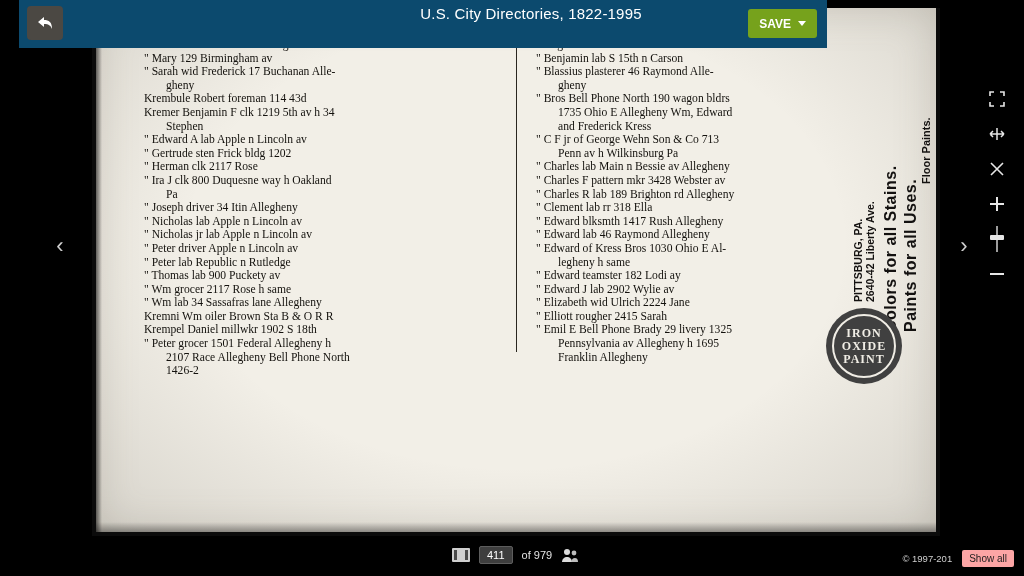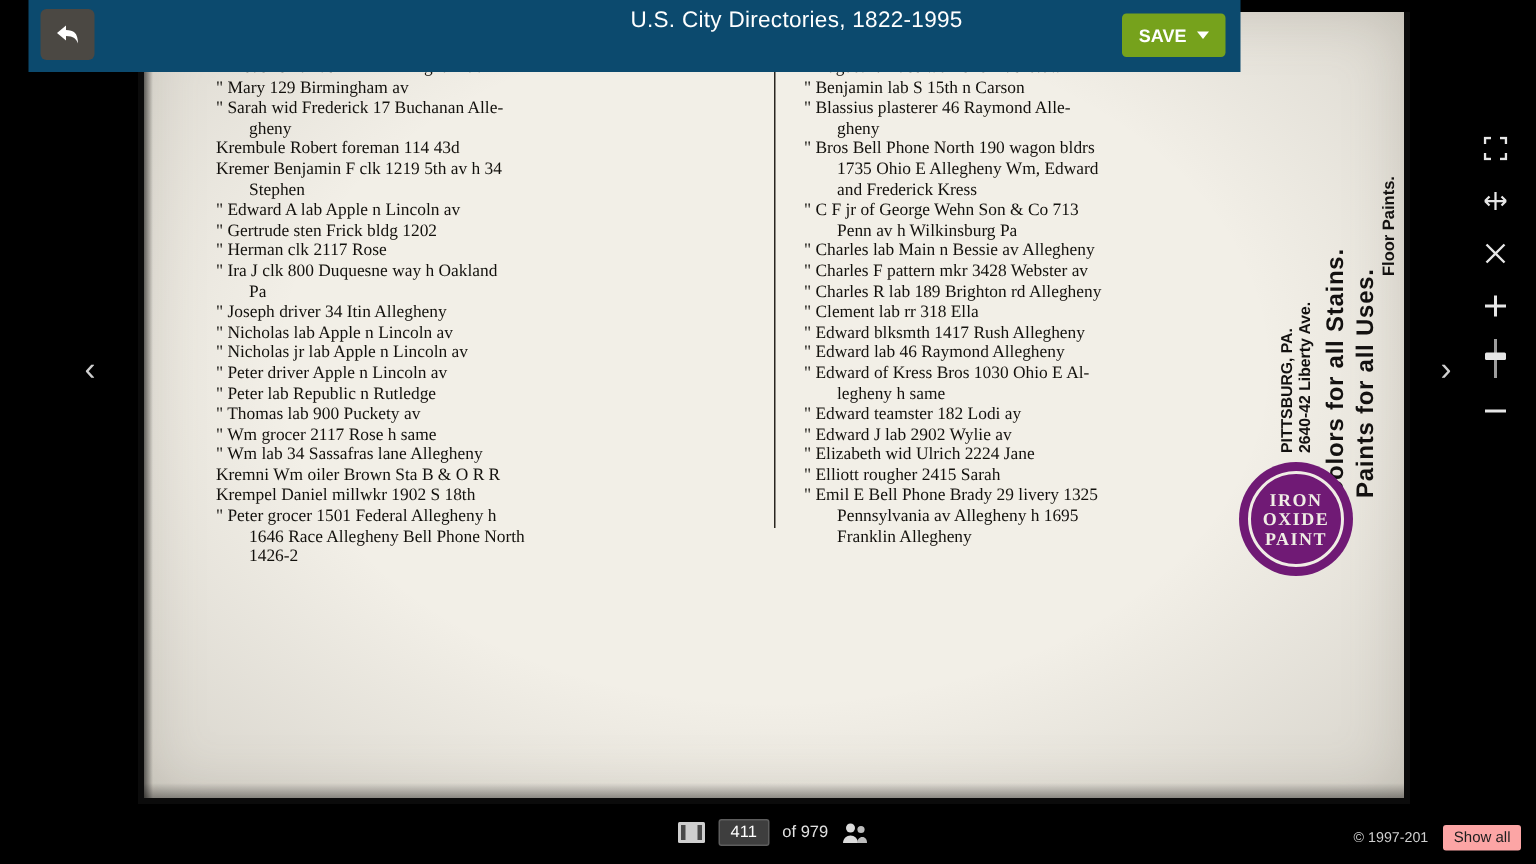"IRON OXIDE PAINT" .seal { background: #701a75 -> #404040 }
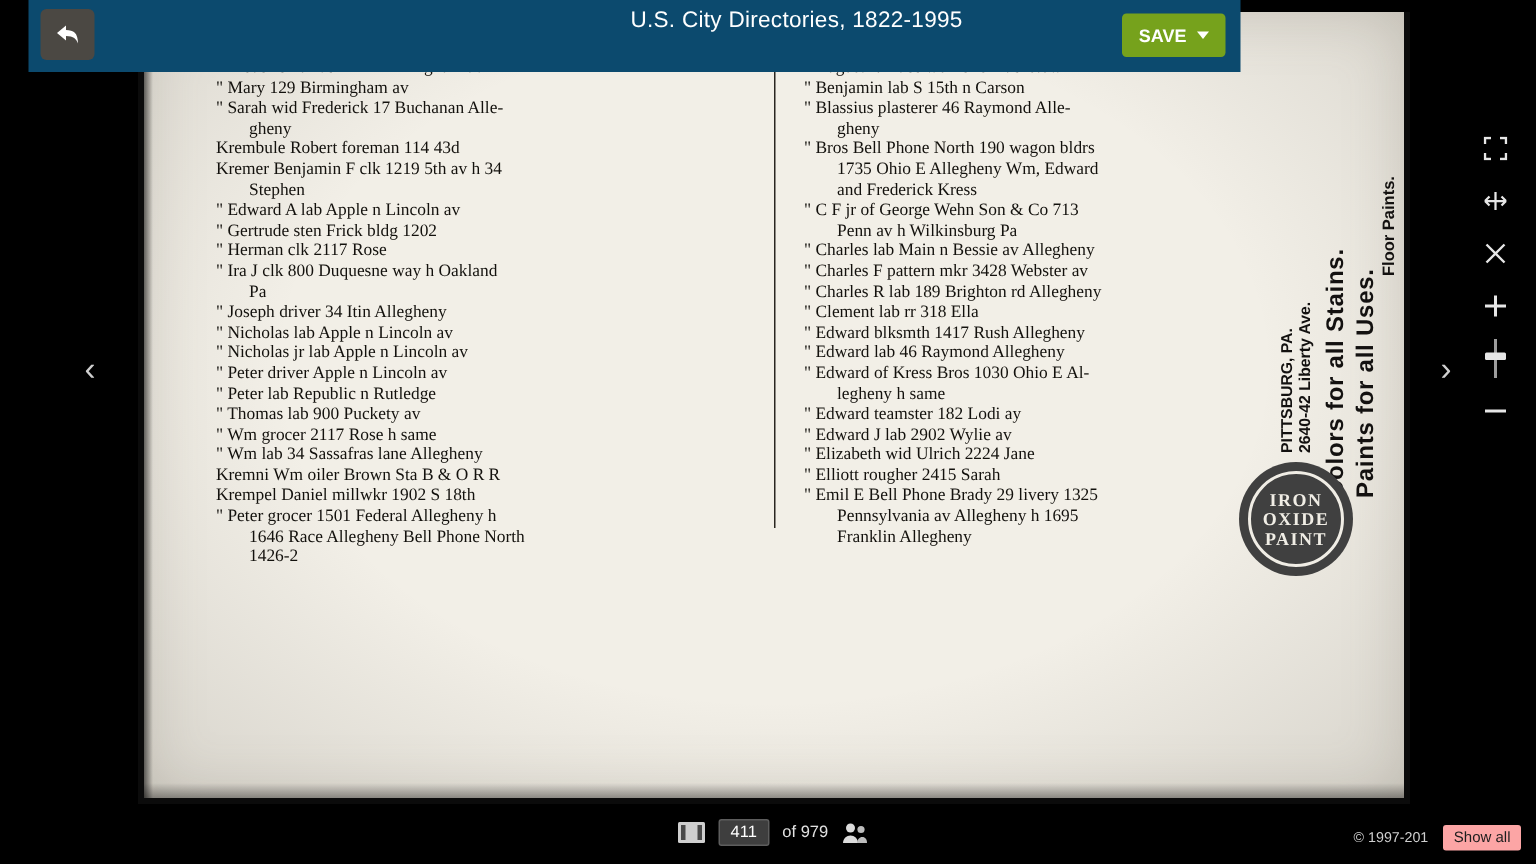"1646 Race Allegheny Bell Phone" span.cont { text: 1646 -> 2107 }
